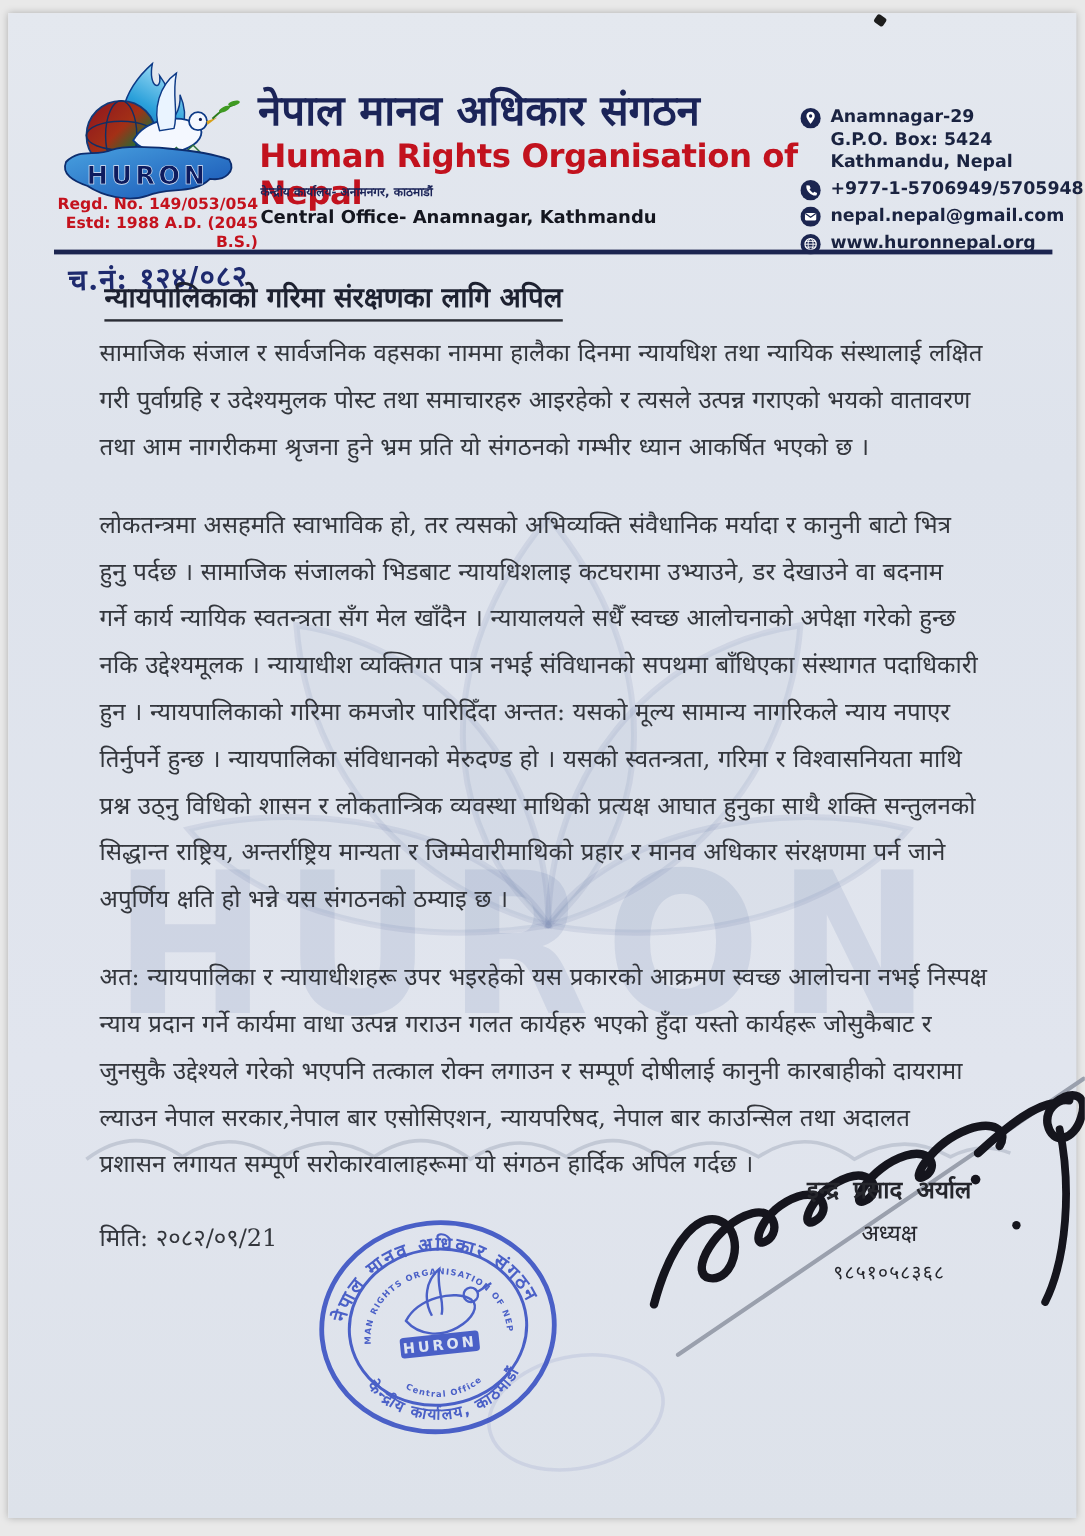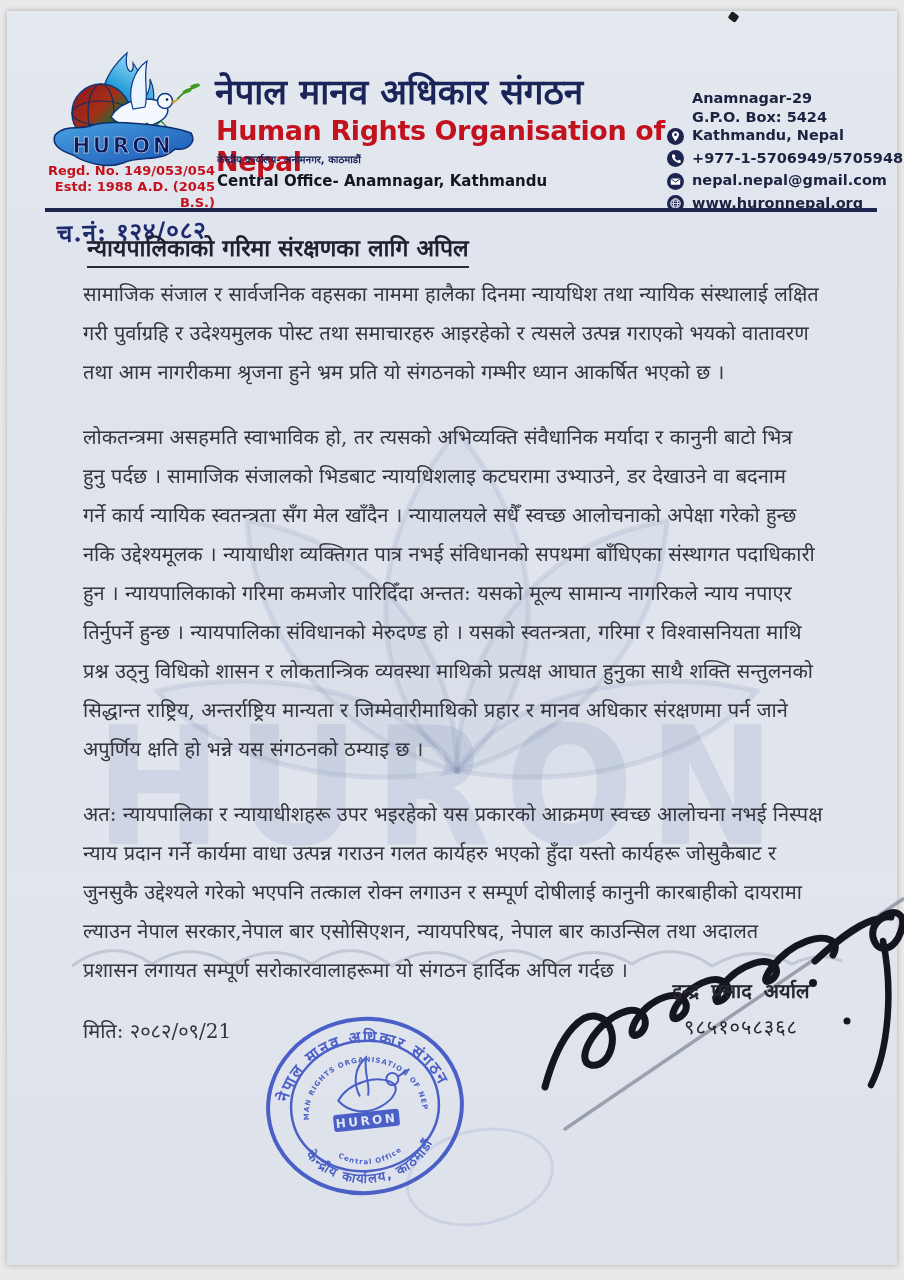"Anamnagar-29" .c-row { align-items: flex-end -> none }
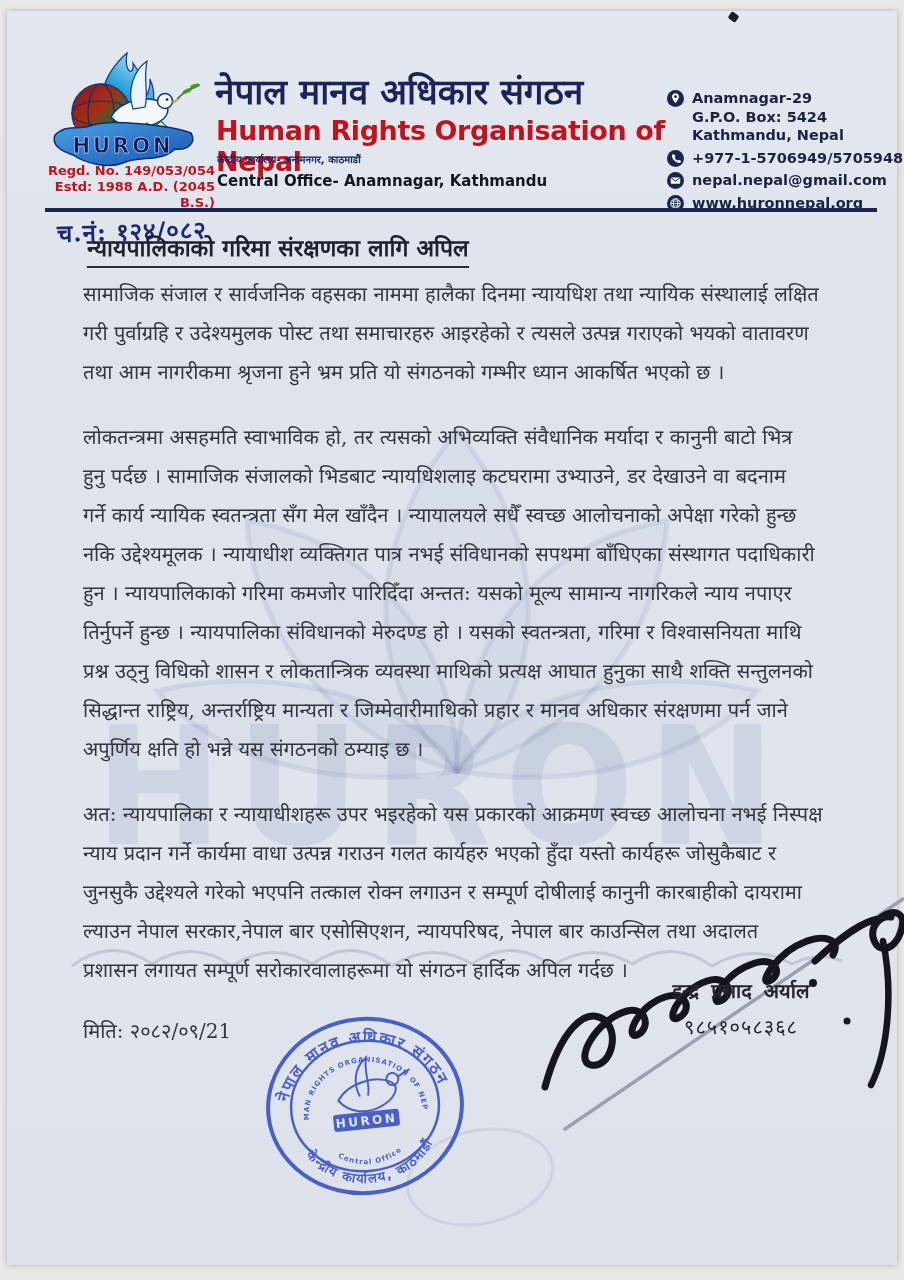"अध्यक्ष" div.sig-title { html: none -> <div>अध्यक्ष</div> }
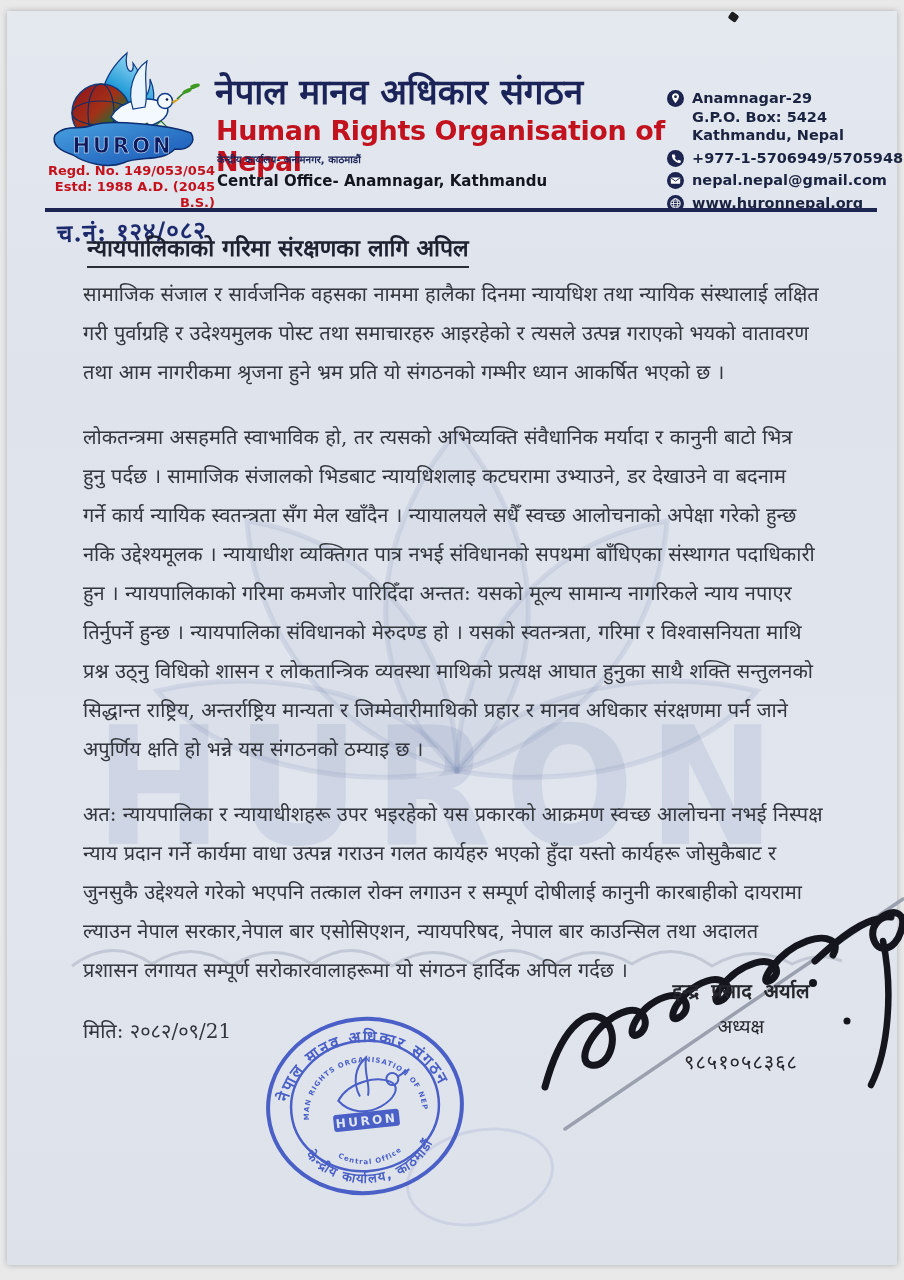"९८५१०५८३६८" .sig-phone { font-size: 20px -> 16px }
